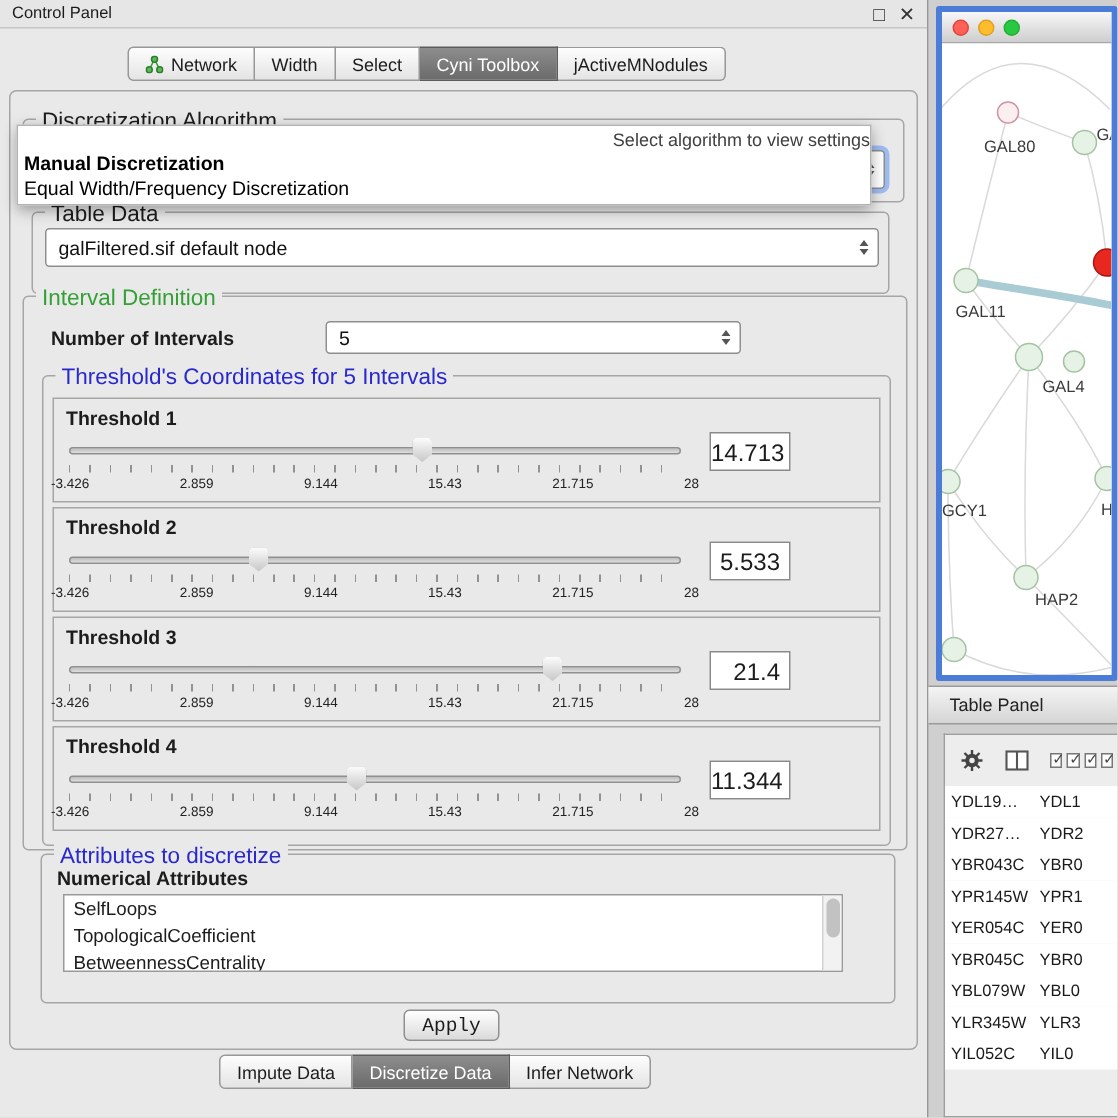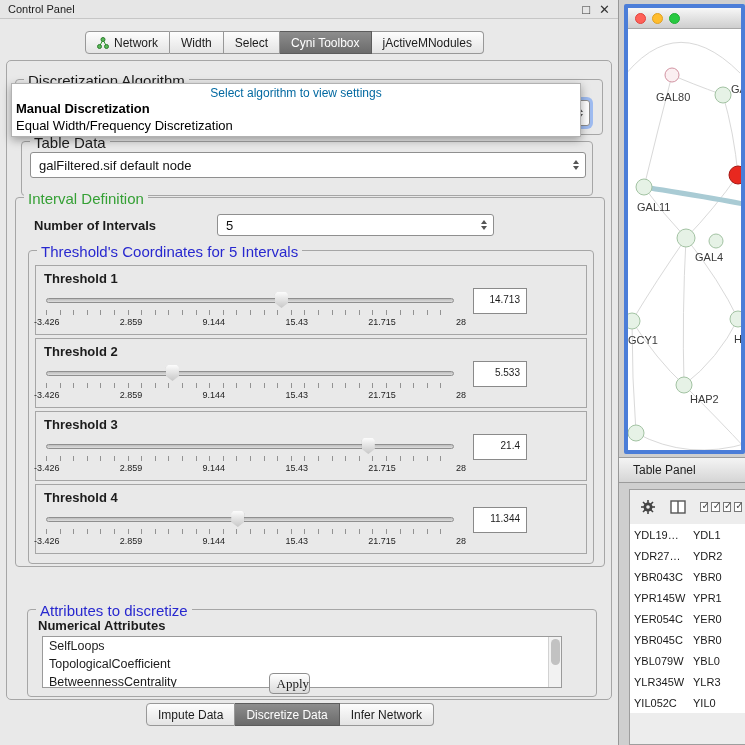"Select algorithm to view settings" .popup-placeholder { color: #0369a1 -> #404040; text-align: center -> right }
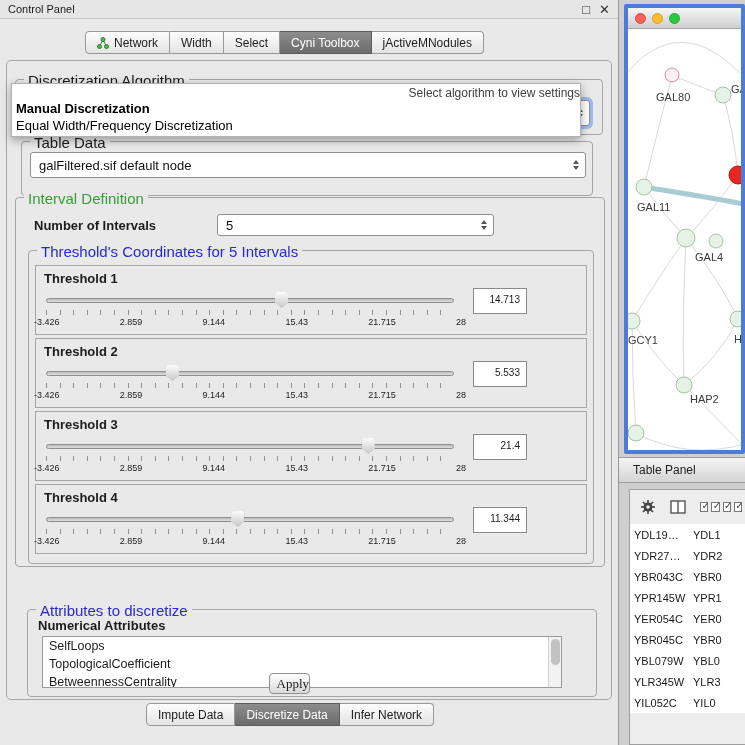"14.713" .th-value { font-size: 10px -> 16px }
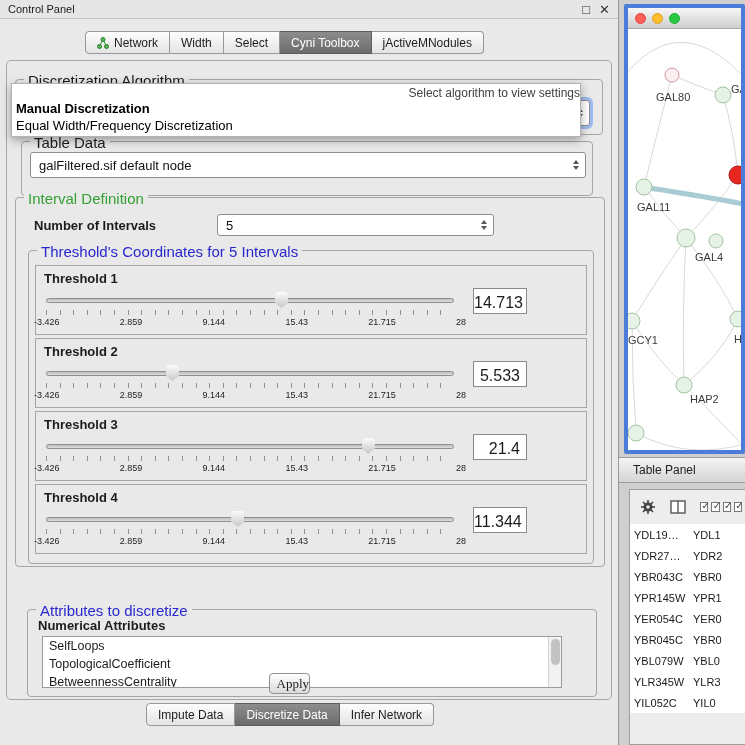"Attributes to discretize" .attr-group { height: 88px -> 100px; top: 548px -> 508px }
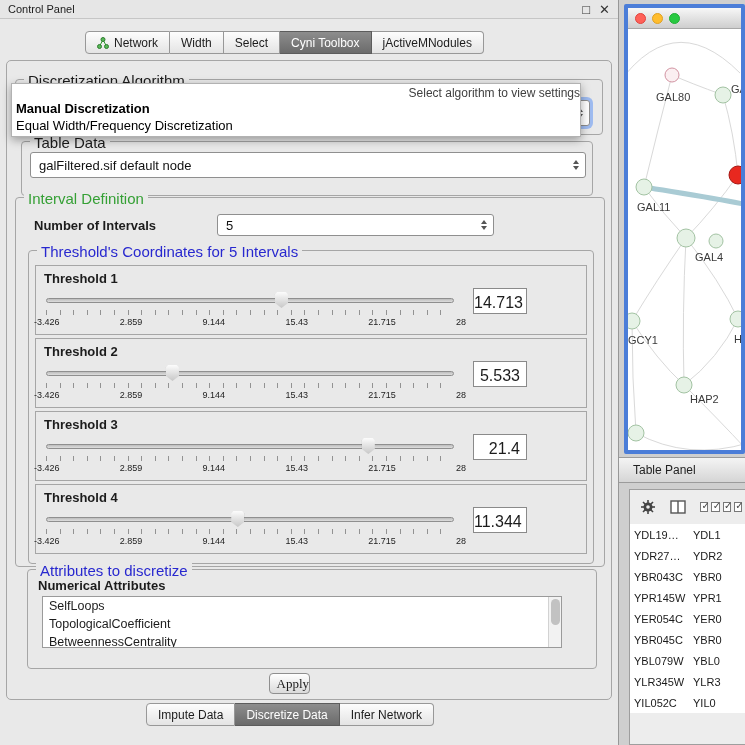"Apply" .apply { font-family: Liberation Serif, serif -> Liberation Mono, monospace; text-align: right -> center; width: 41px -> 64px }
